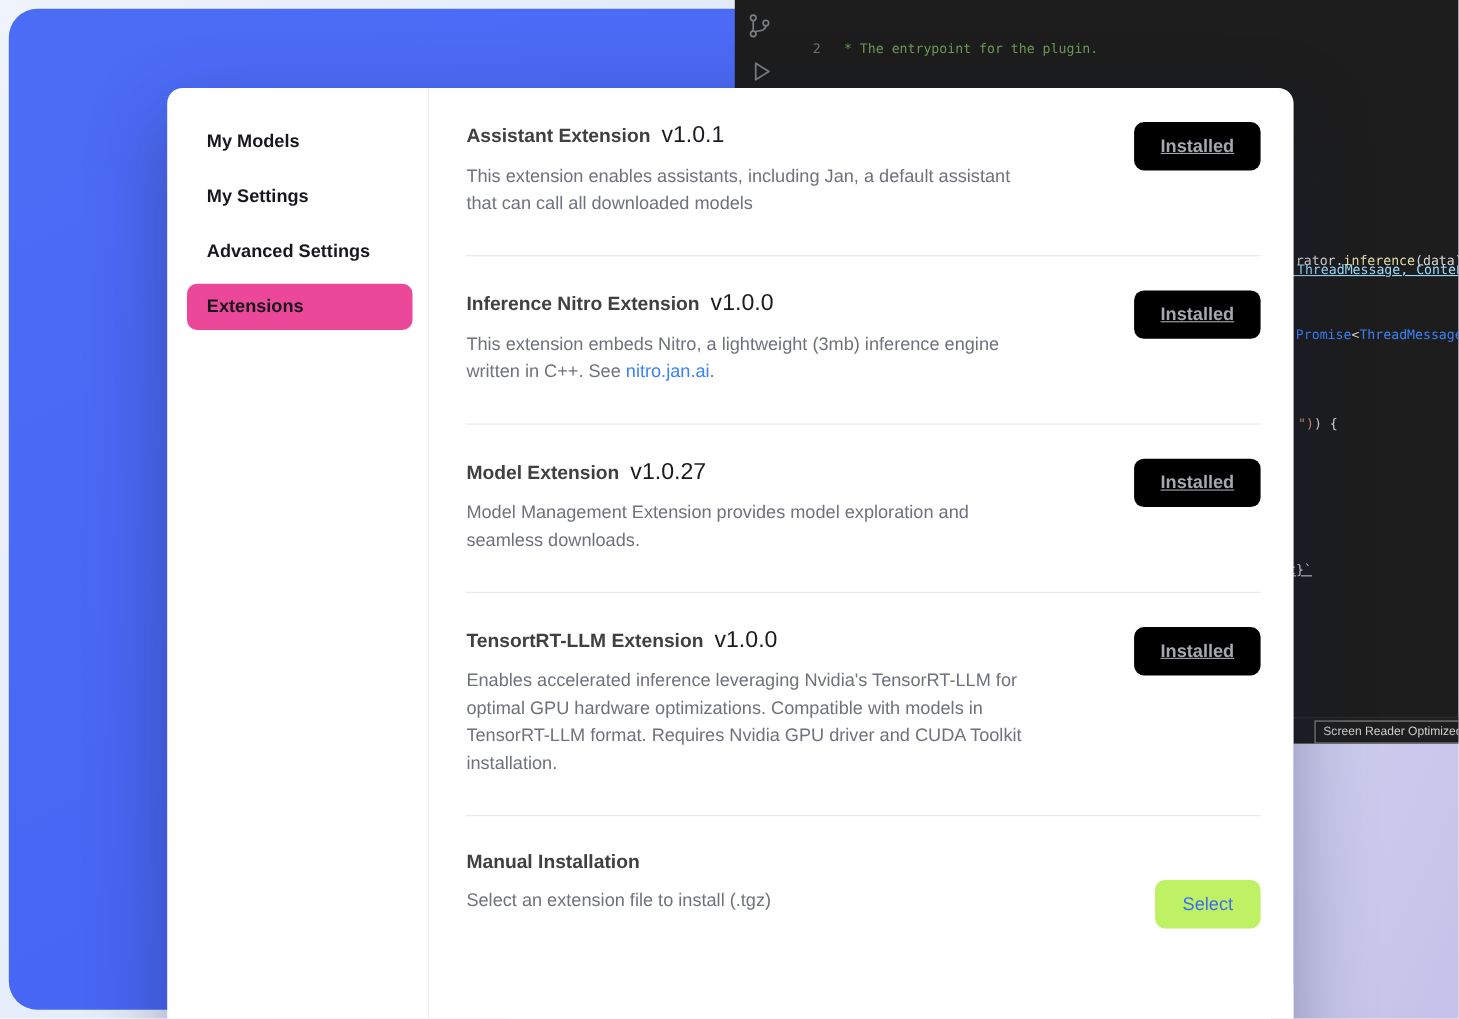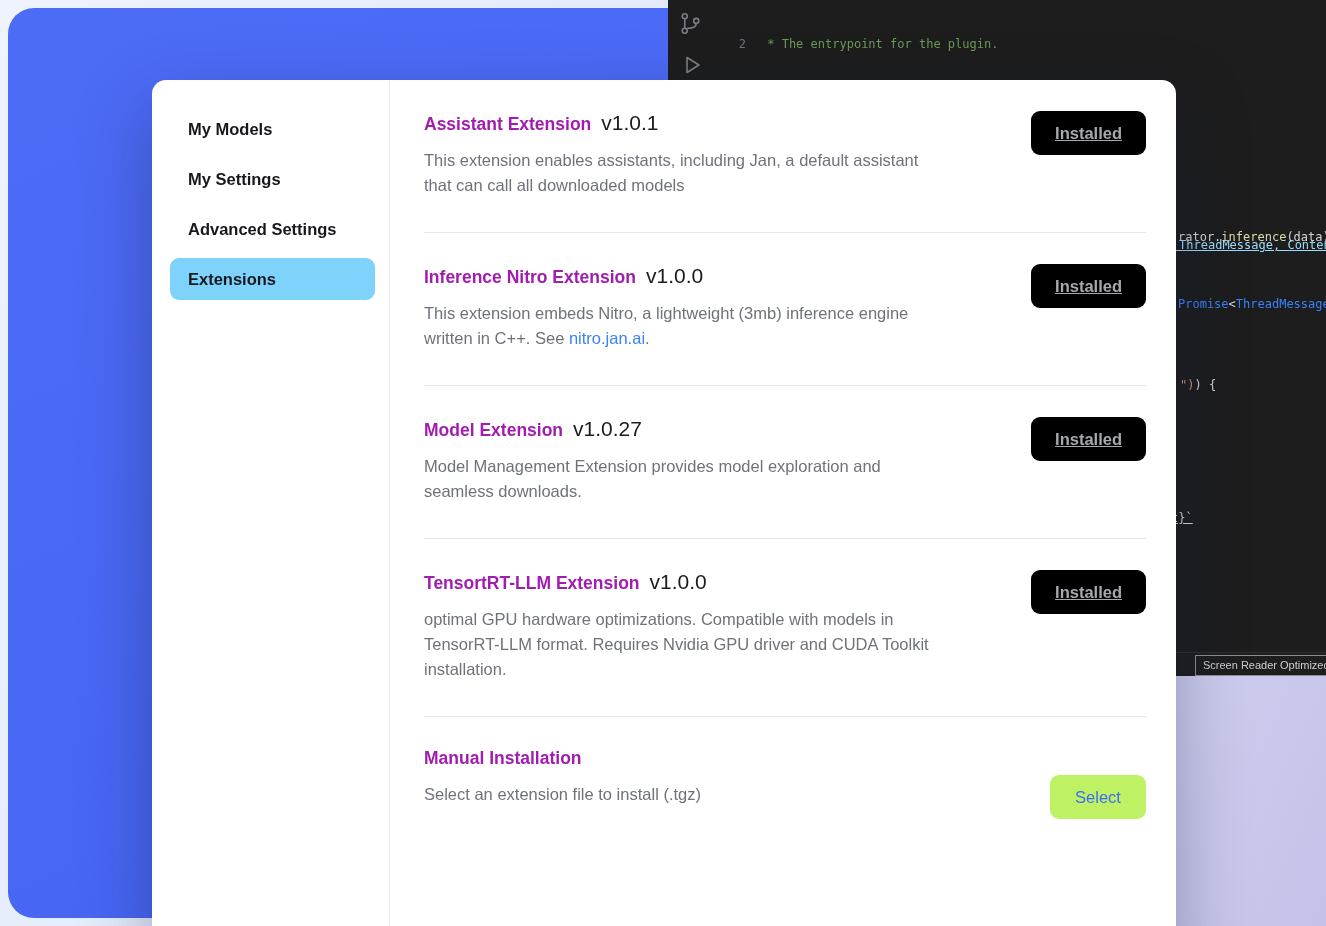"Assistant Extension" .ext-name { color: #a21caf -> #404040 }
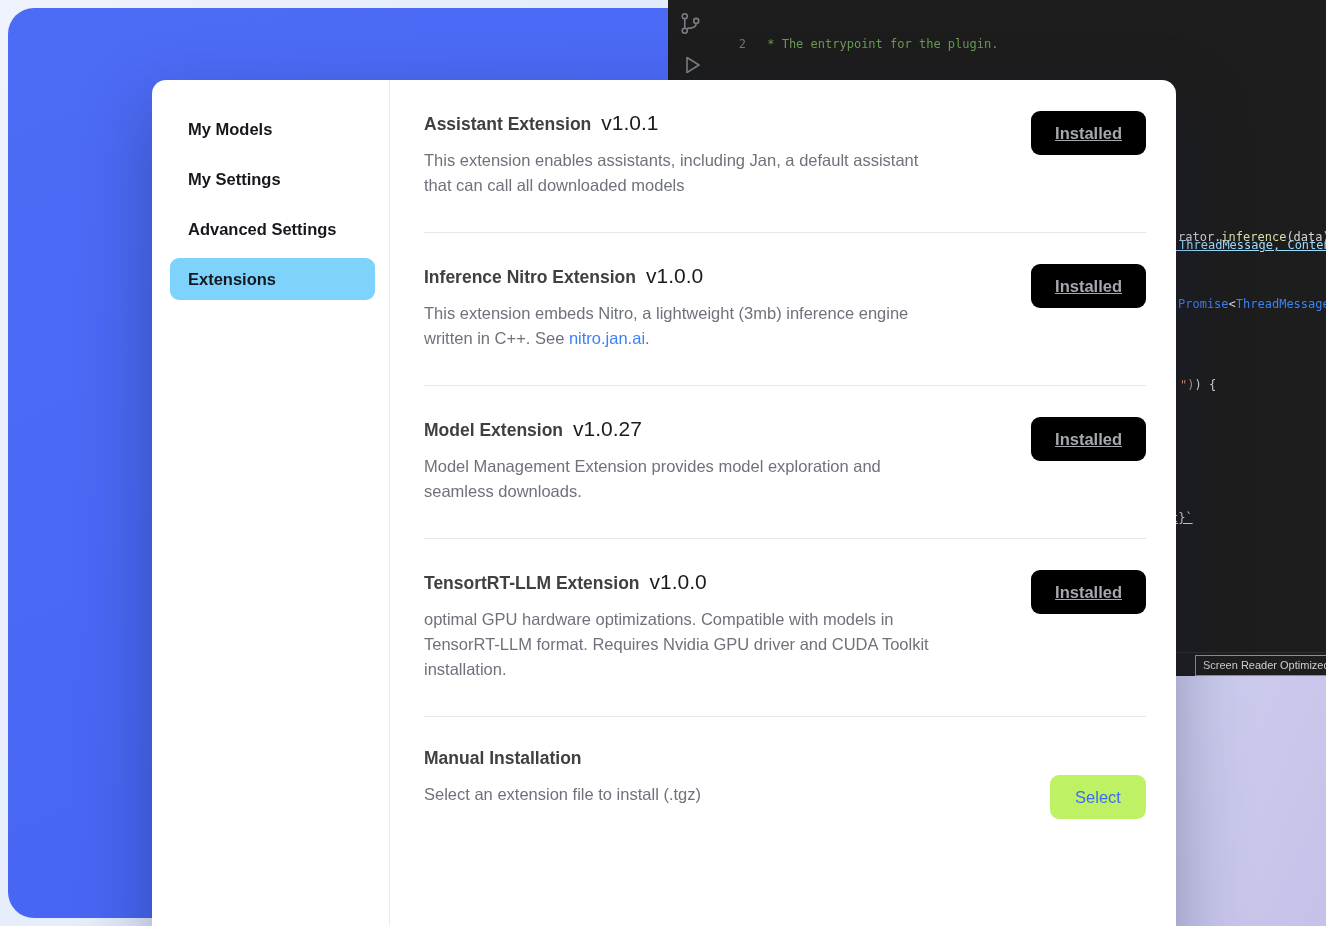"Extensions" .side-item.active { background: #7dd3fc -> #ec4899 }
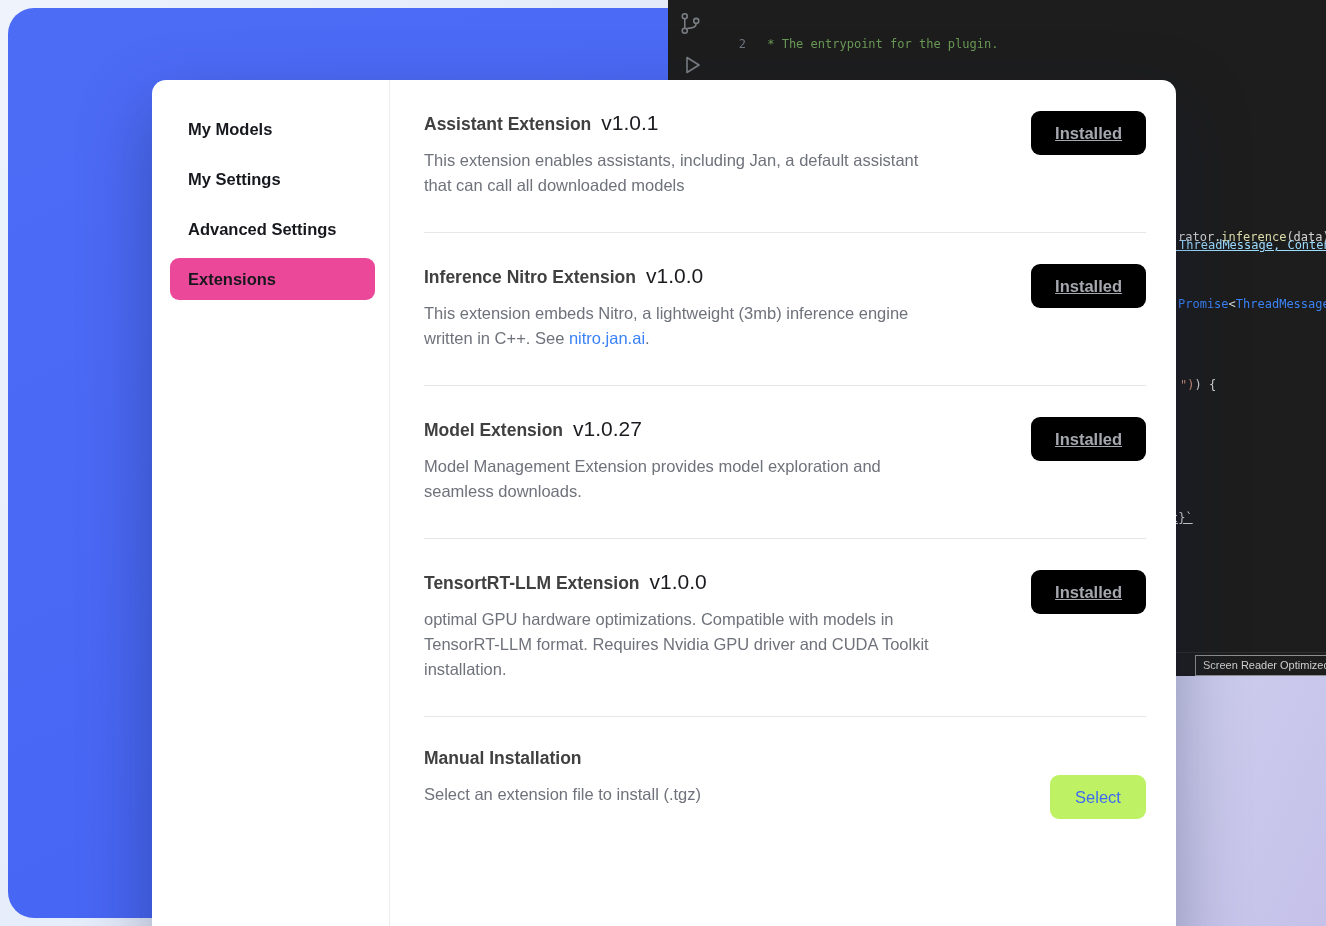"Enables accelerated inference leveraging" div.dline { html: none -> <div>Enables accelerated inference leveraging Nvidia's TensorRT-LLM for</div> }
